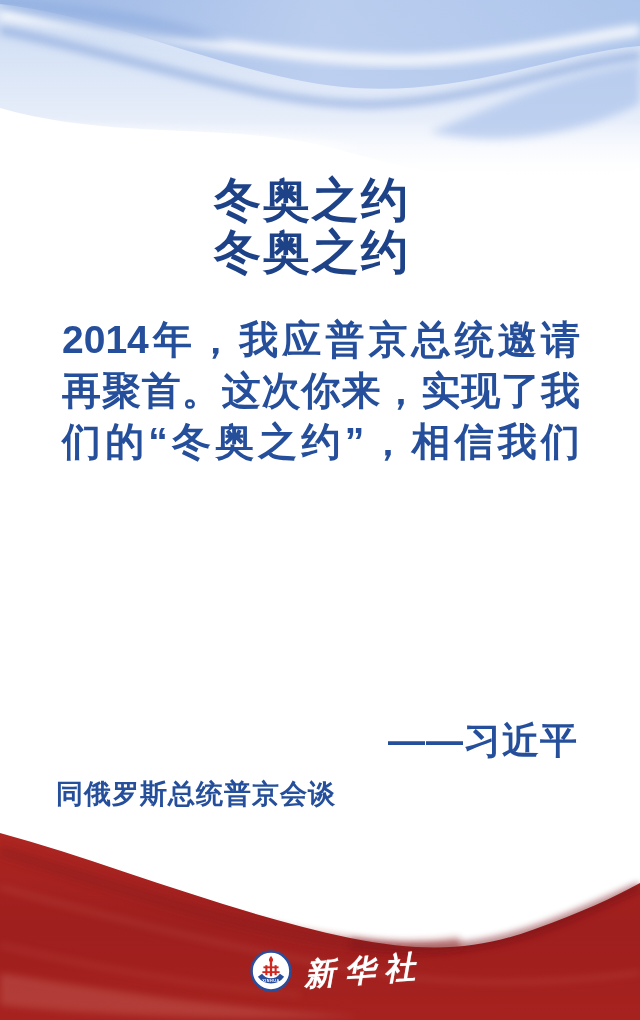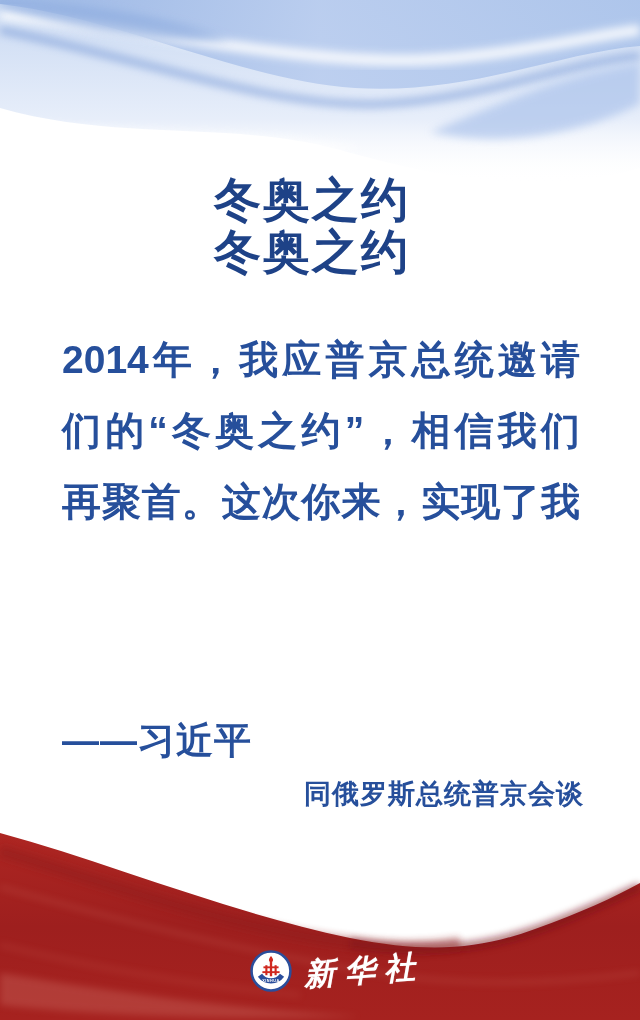"2014年，我应普京总统邀请" .body-line { margin-top: 20px -> none }
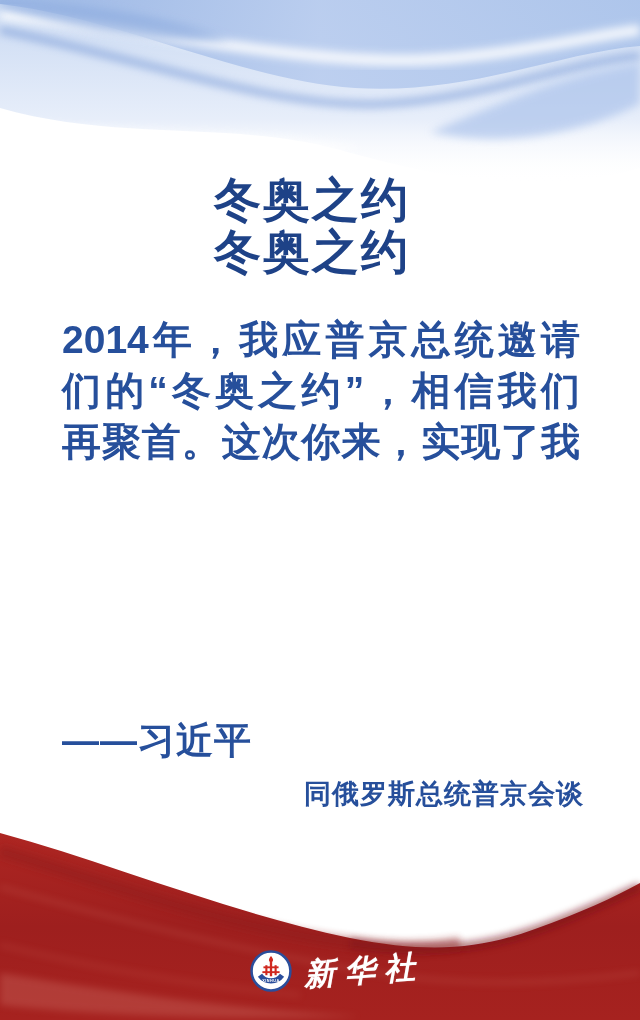"们的“冬奥之约”，相信我们" div.body-line { order: before "再聚首。这次你来，实现了我" -> after "再聚首。这次你来，实现了我" }
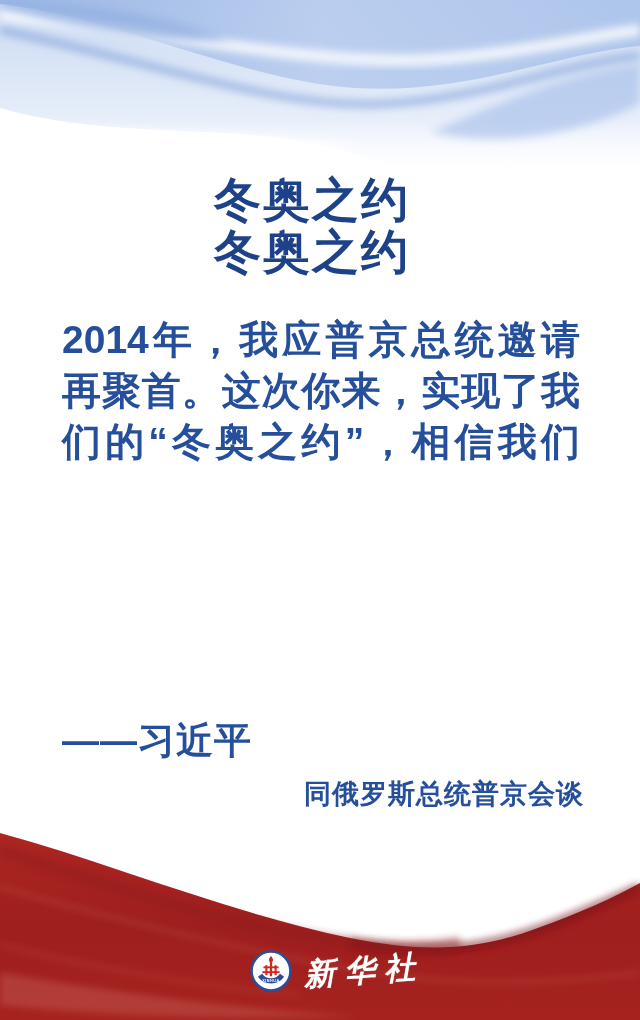"——习近平" .attribution { text-align: none -> right }
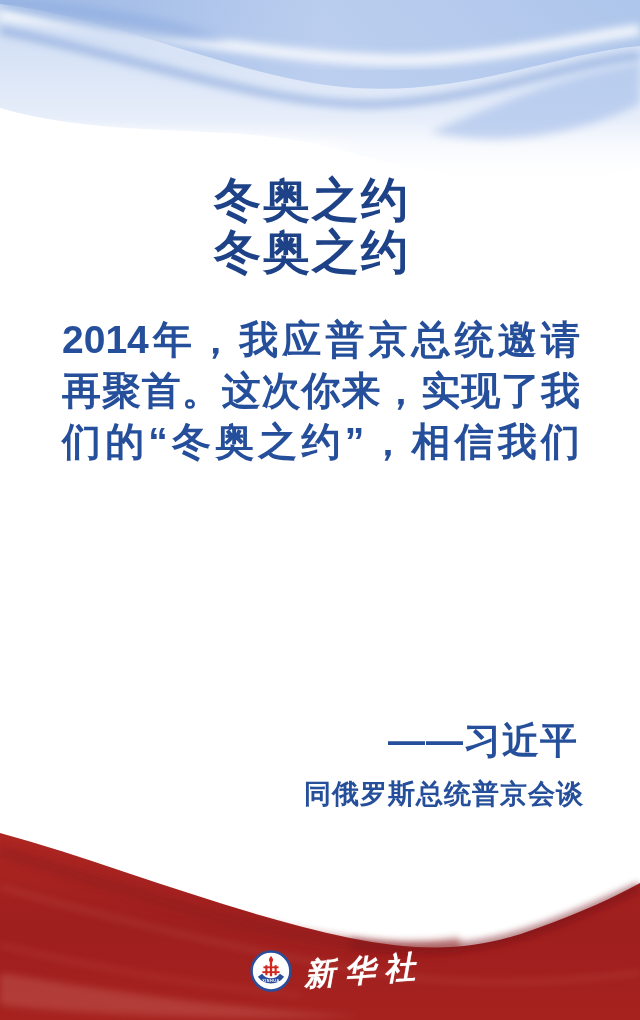"同俄罗斯总统普京会谈" .source-block { text-align: right -> left }
